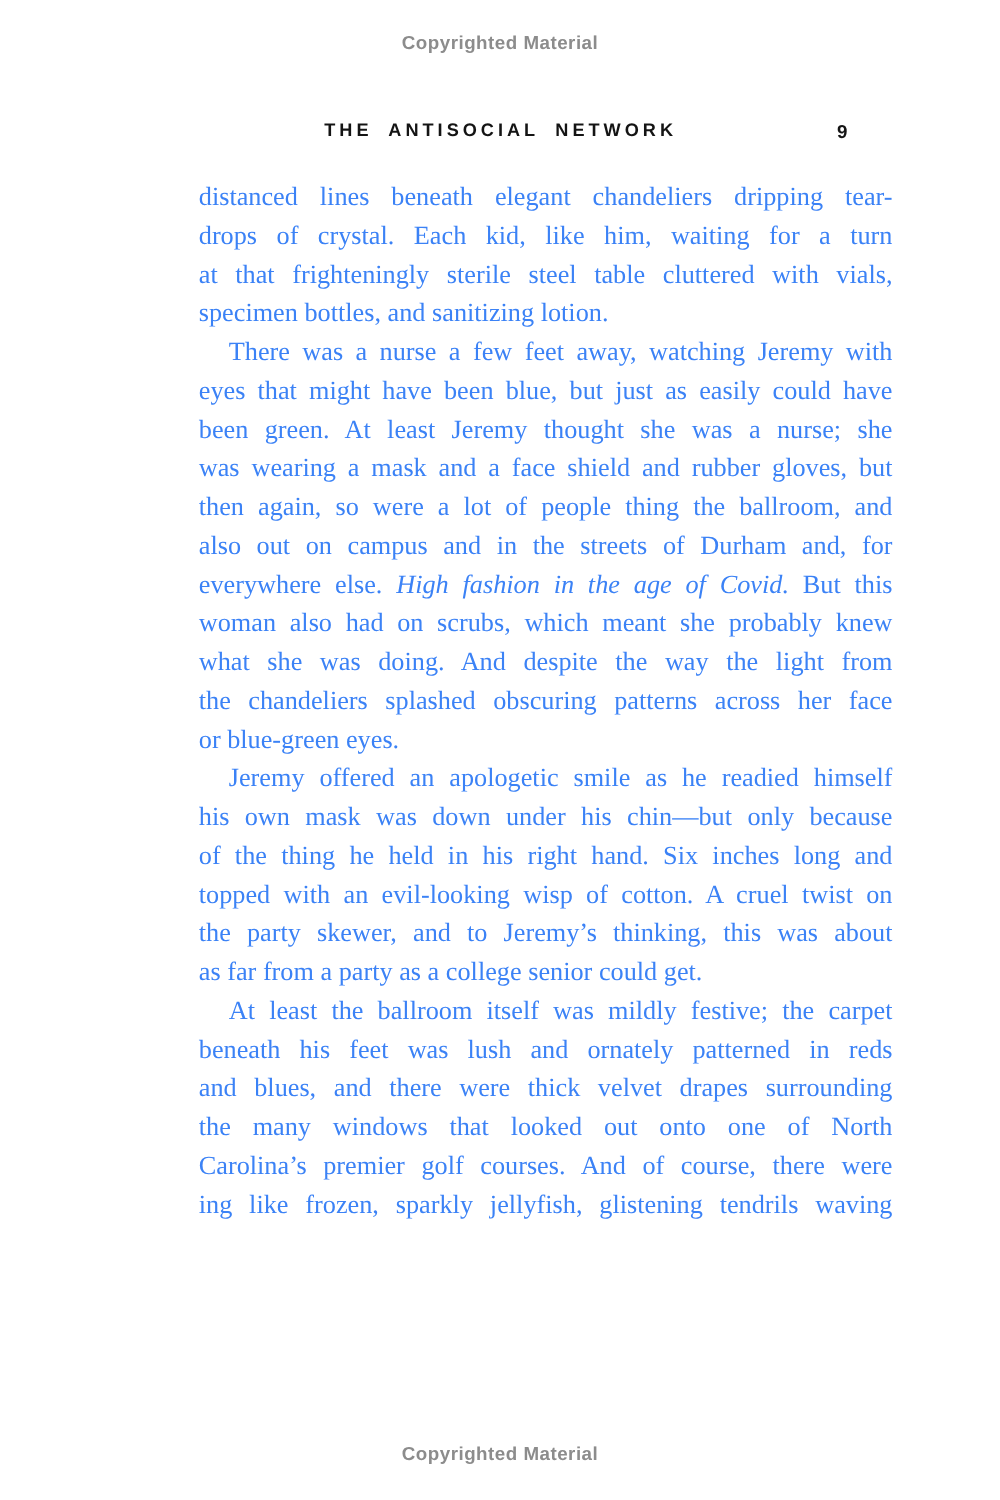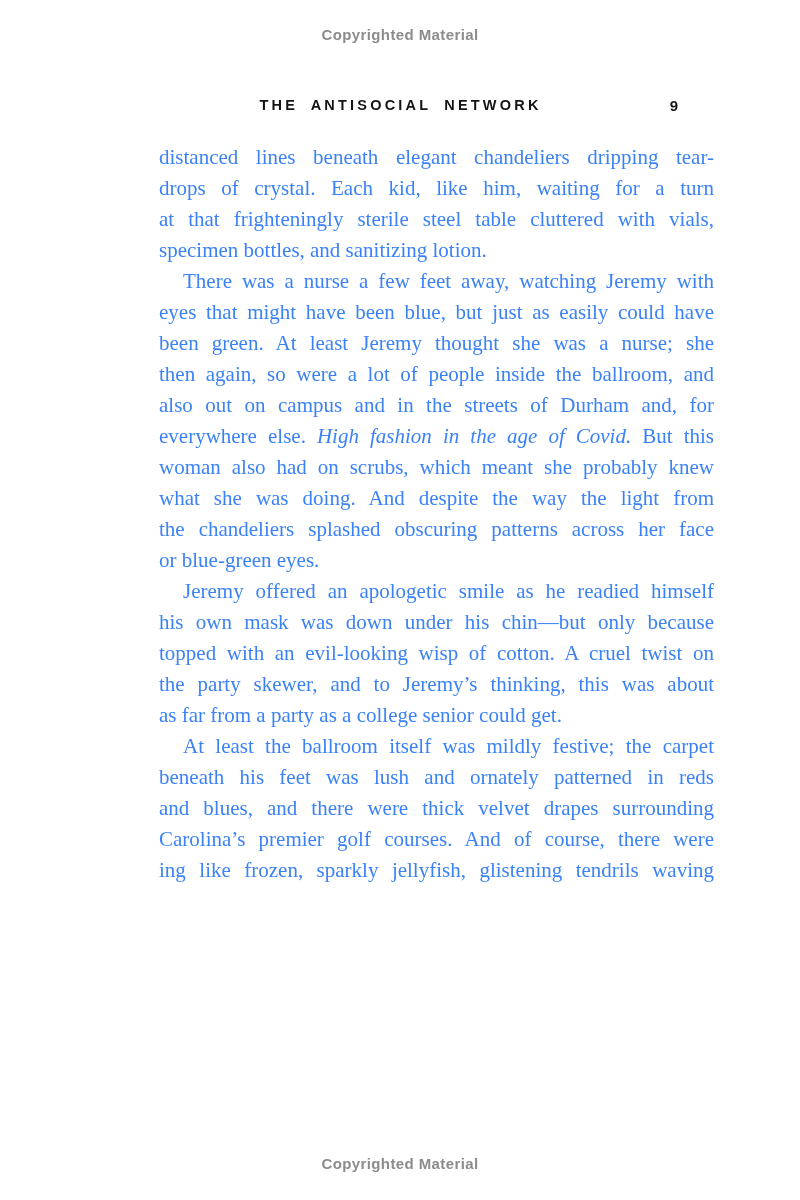"was wearing a mask and" div.line { html: none -> <div>was wearing a mask and a face shield and rubber gloves, but</div> }
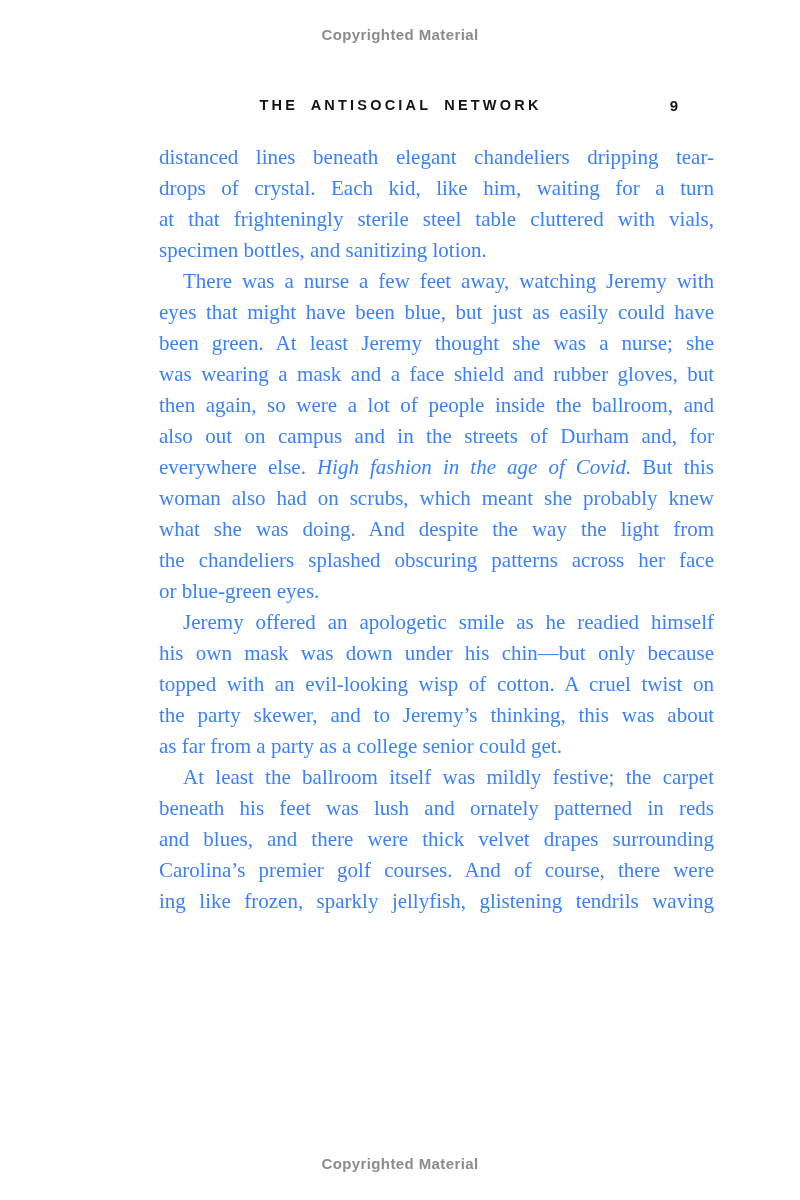"then again, so were a" div.line { text: inside -> thing }
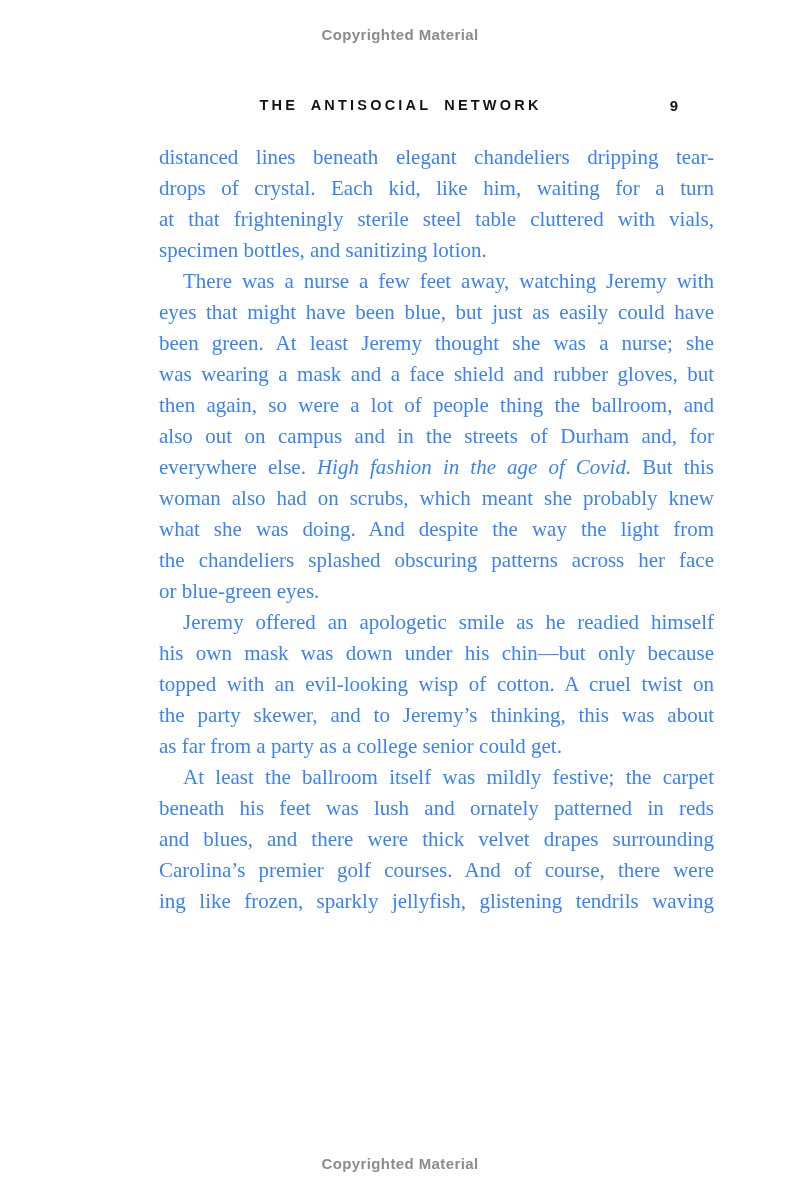"of the thing he held" div.line { html: none -> <div>of the thing he held in his right hand. Six inches long and</div> }
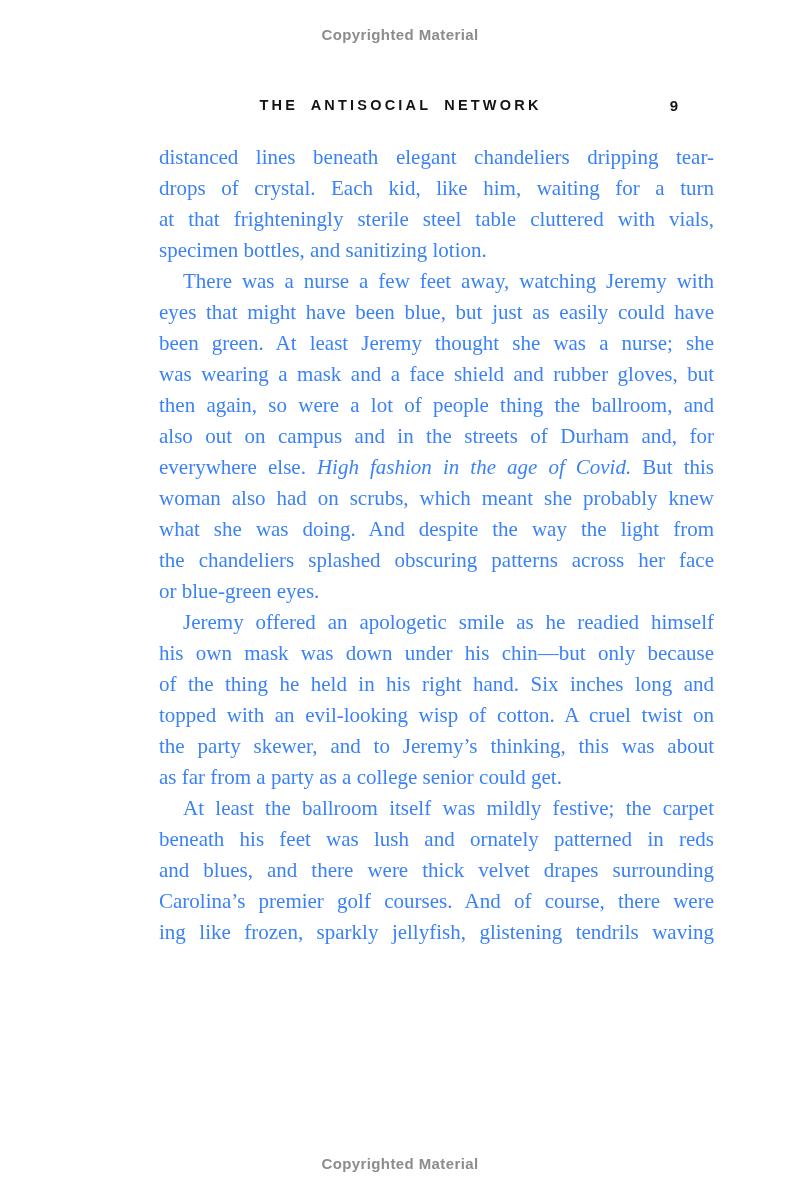"the many windows that looked" div.line { html: none -> <div>the many windows that looked out onto one of North</div> }
